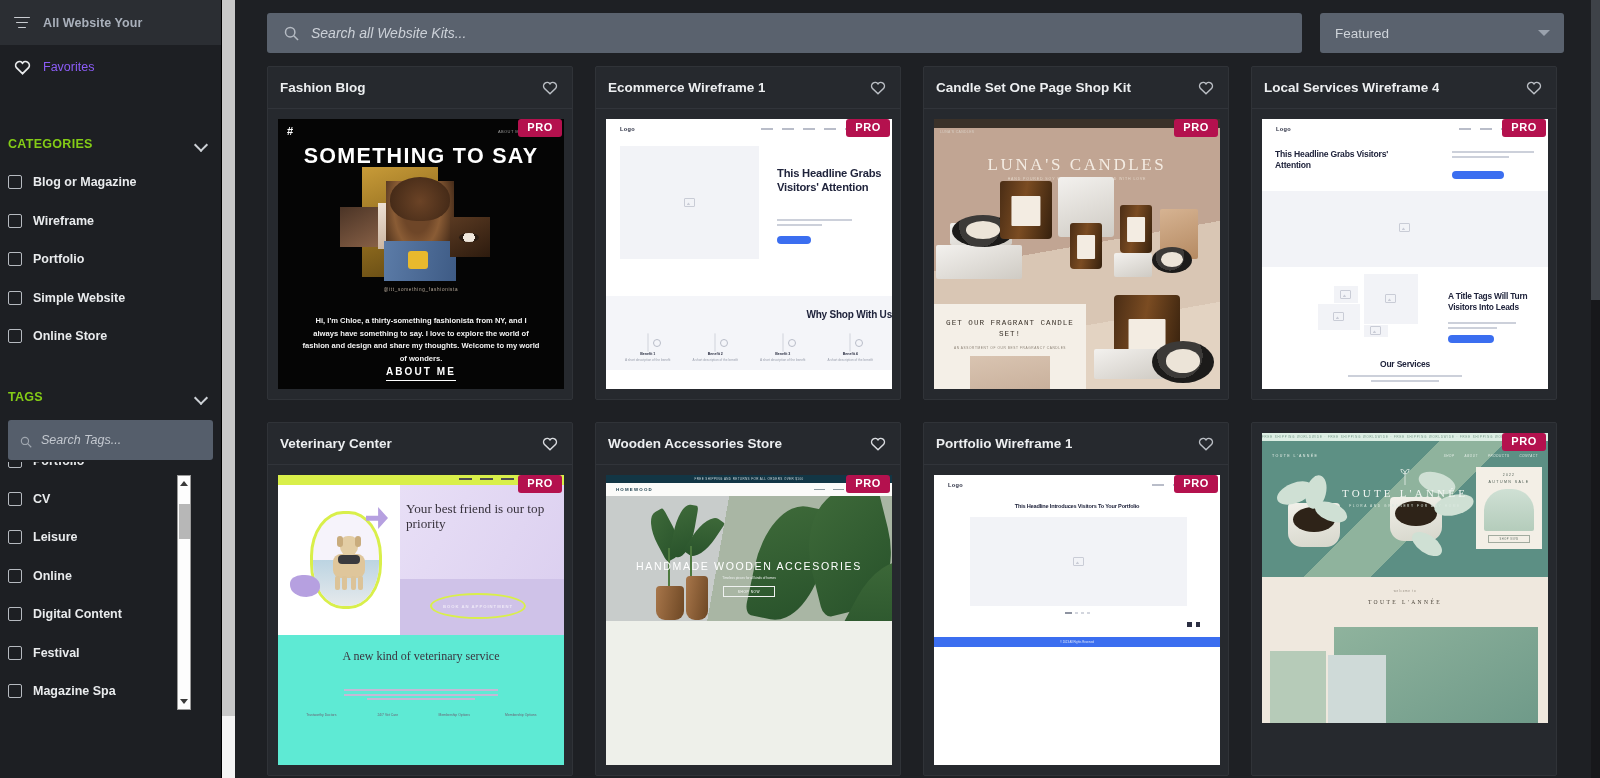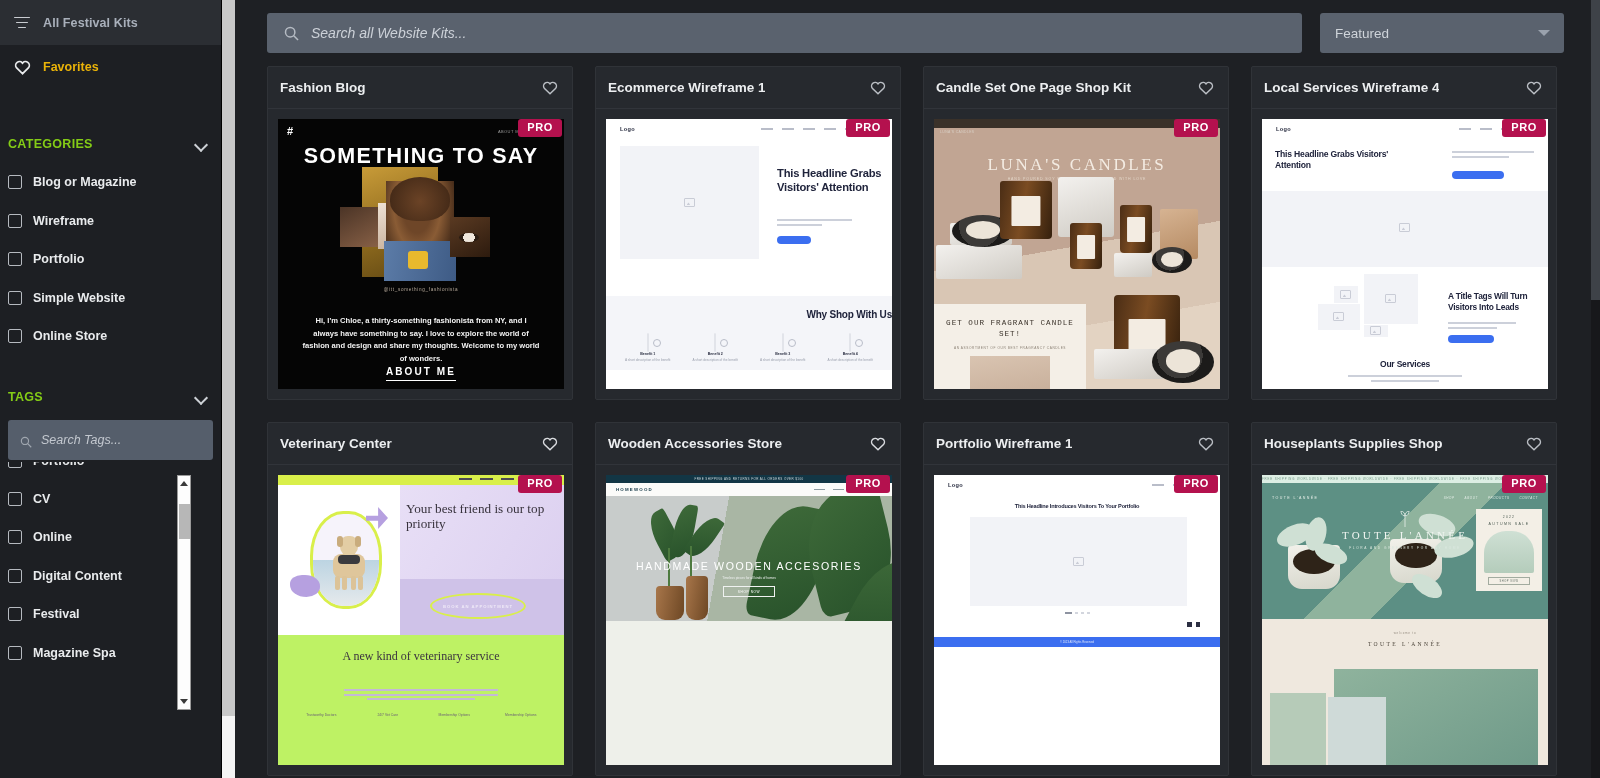"All Festival Kits" span.sb-top-label { text: Festival Kits -> Website Your }
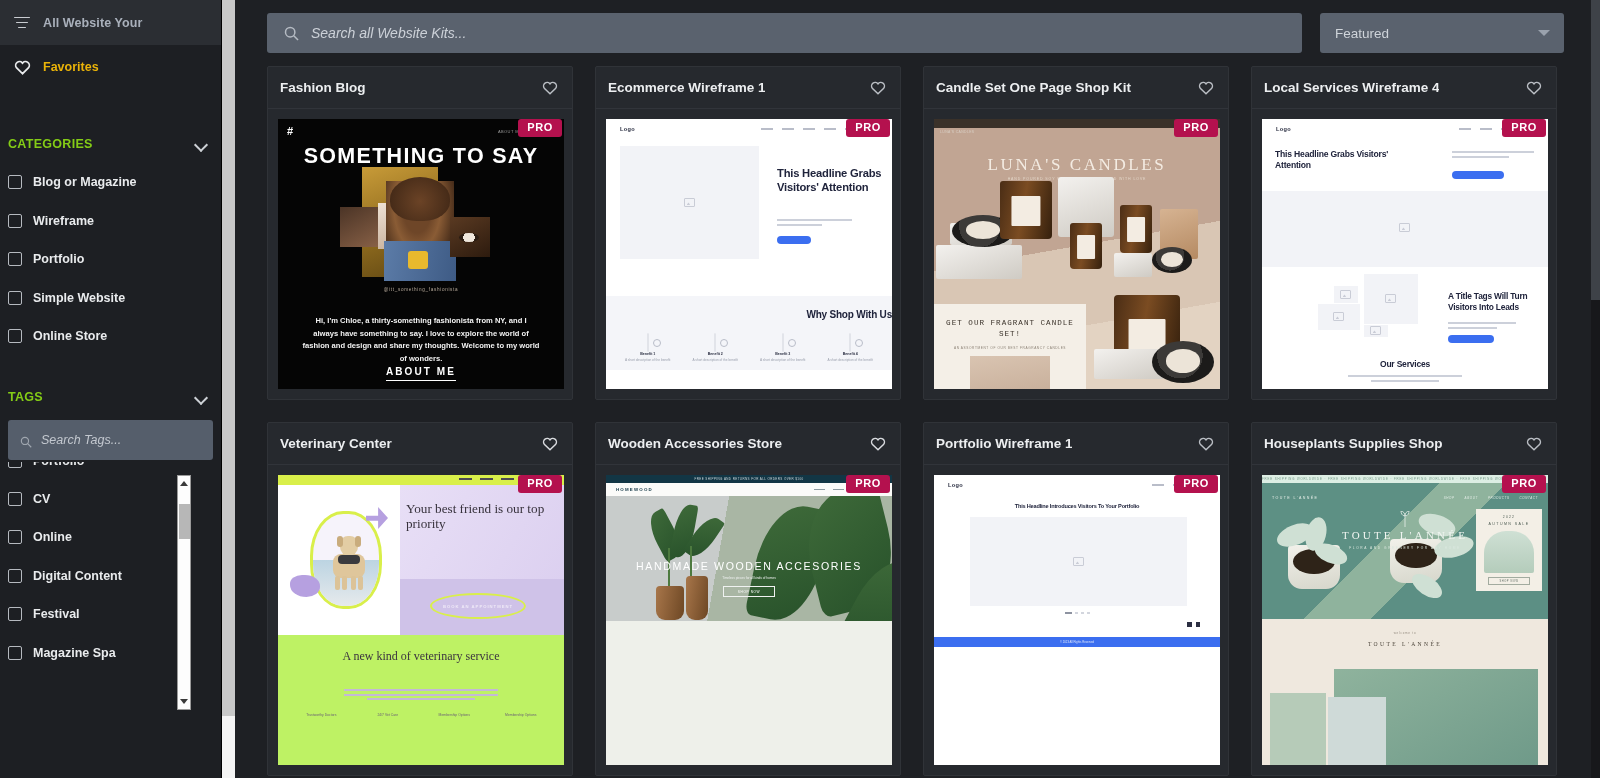"Favorites" .sb-fav-label { color: #eab308 -> #8b5cf6; font-weight: bold -> normal }
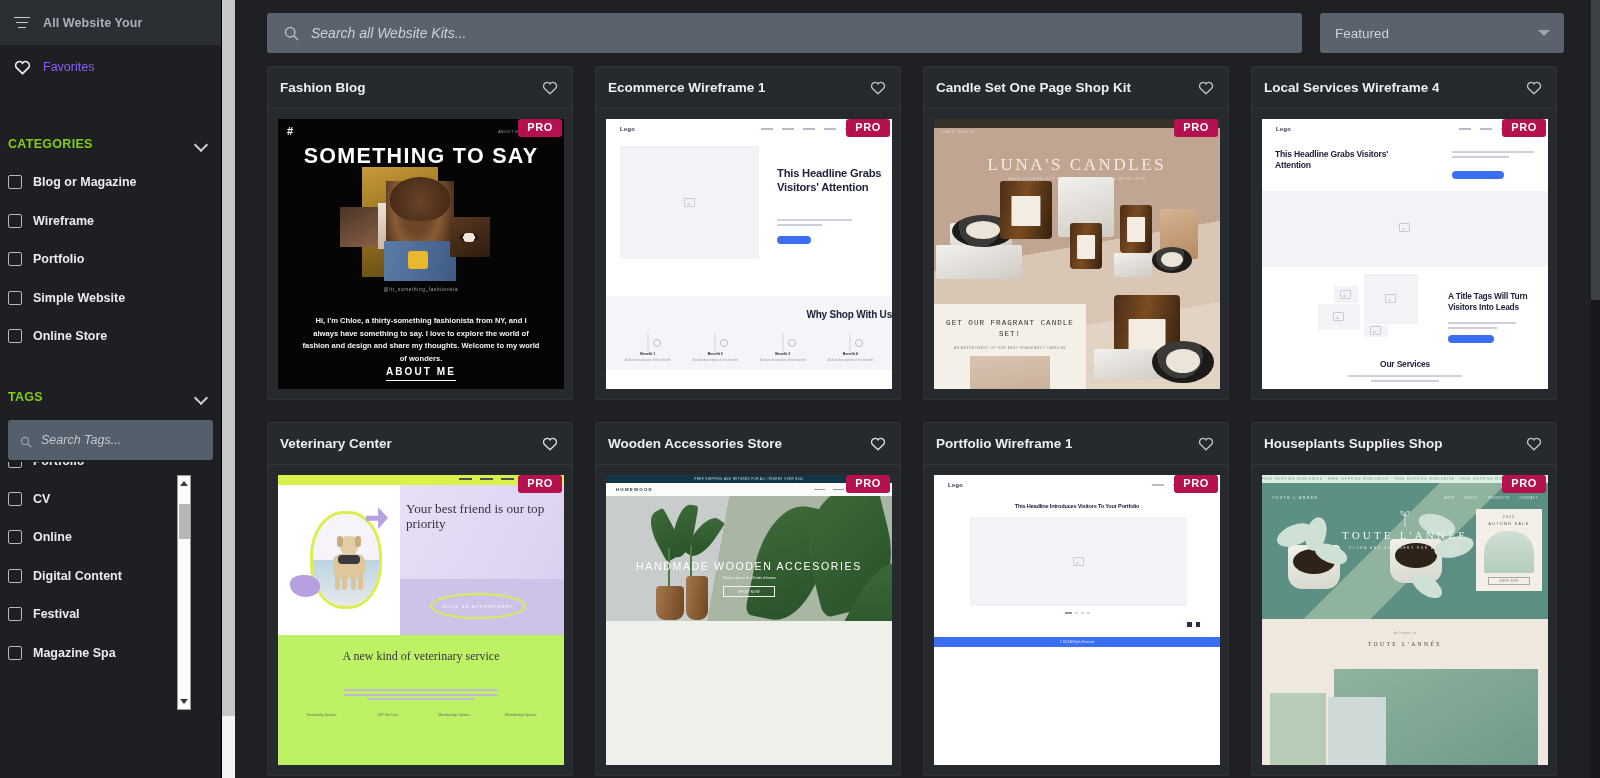"Houseplants Supplies Shop" div.card-head { html: <div> <span>Houseplants Supplies Shop</span> <span> <svg> <path></path> </svg> </span> </div> -> none }
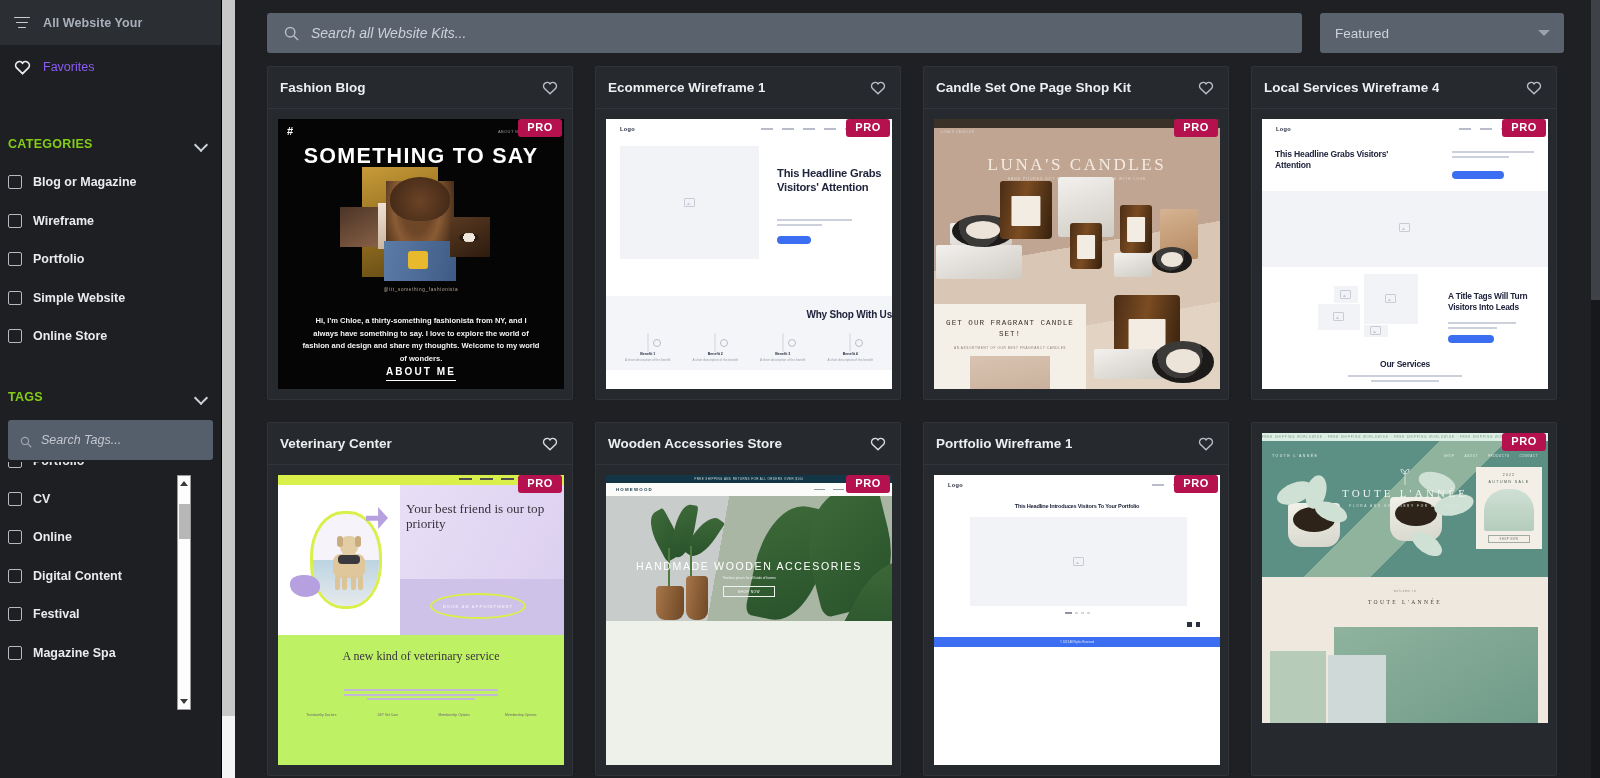"Leisure" div.chk-row { html: none -> <div> <span></span> <span>Leisure</span> </div> }
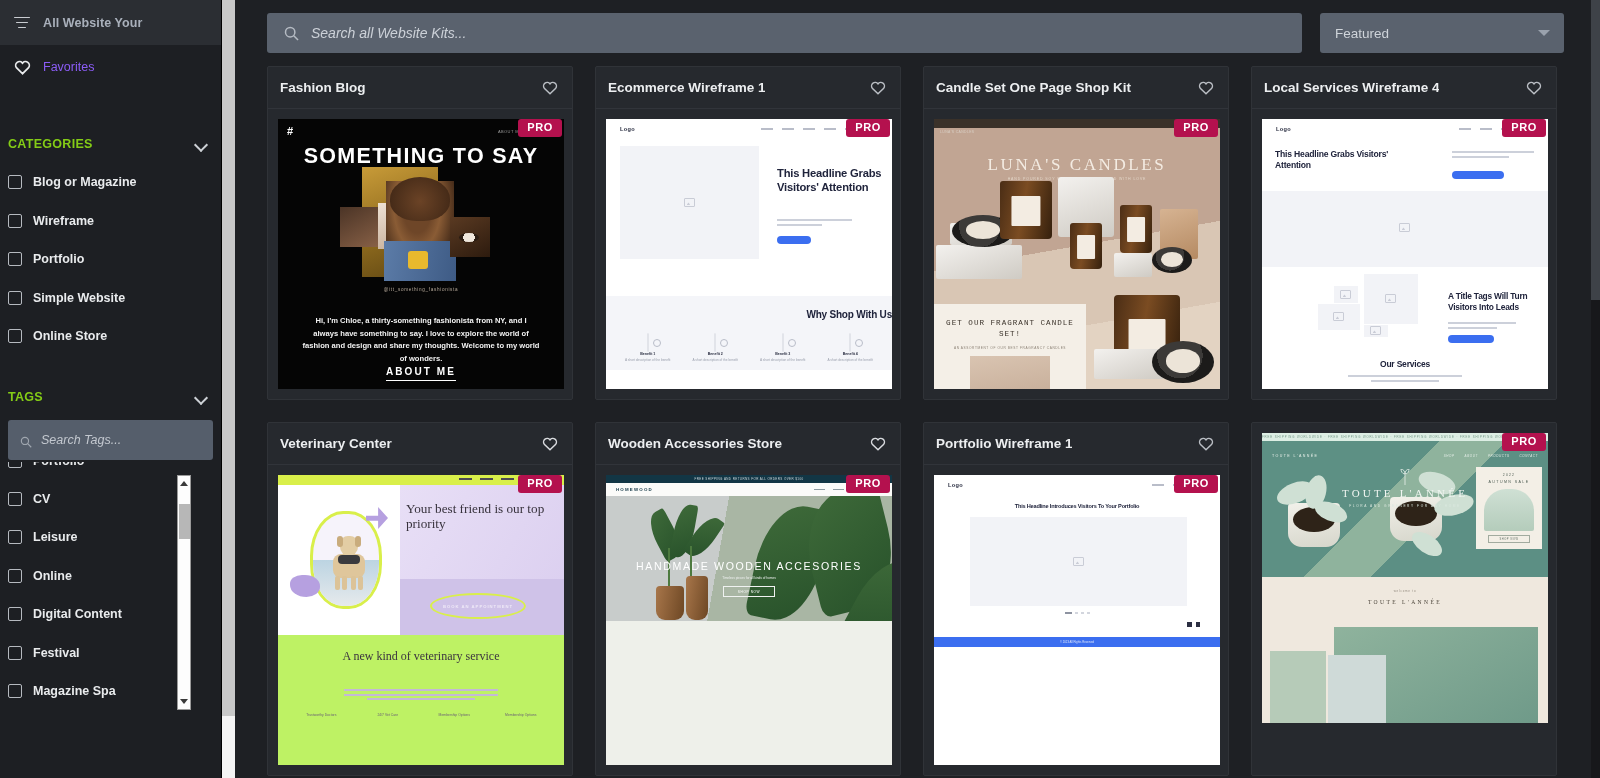"A new kind of veterinary" .vt-bot { background: #bef264 -> #5eead4 }
